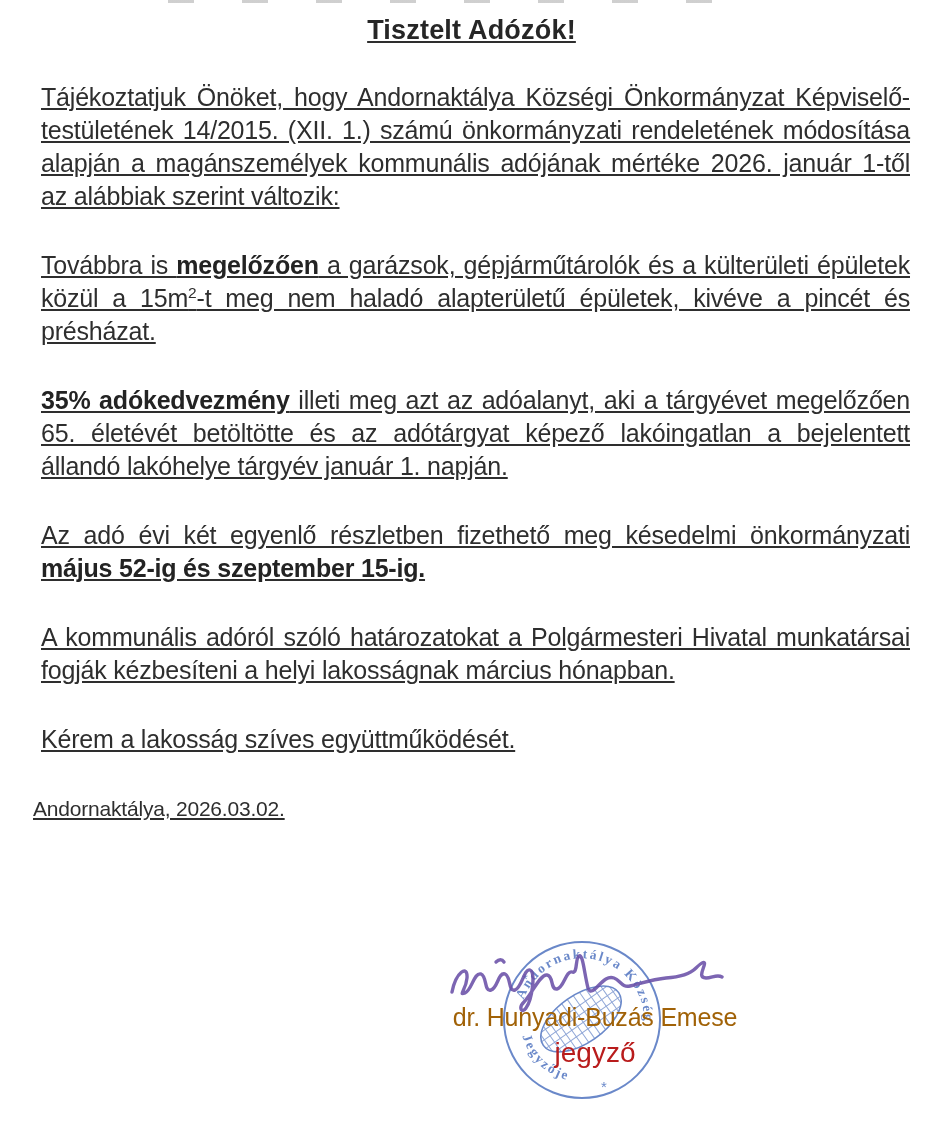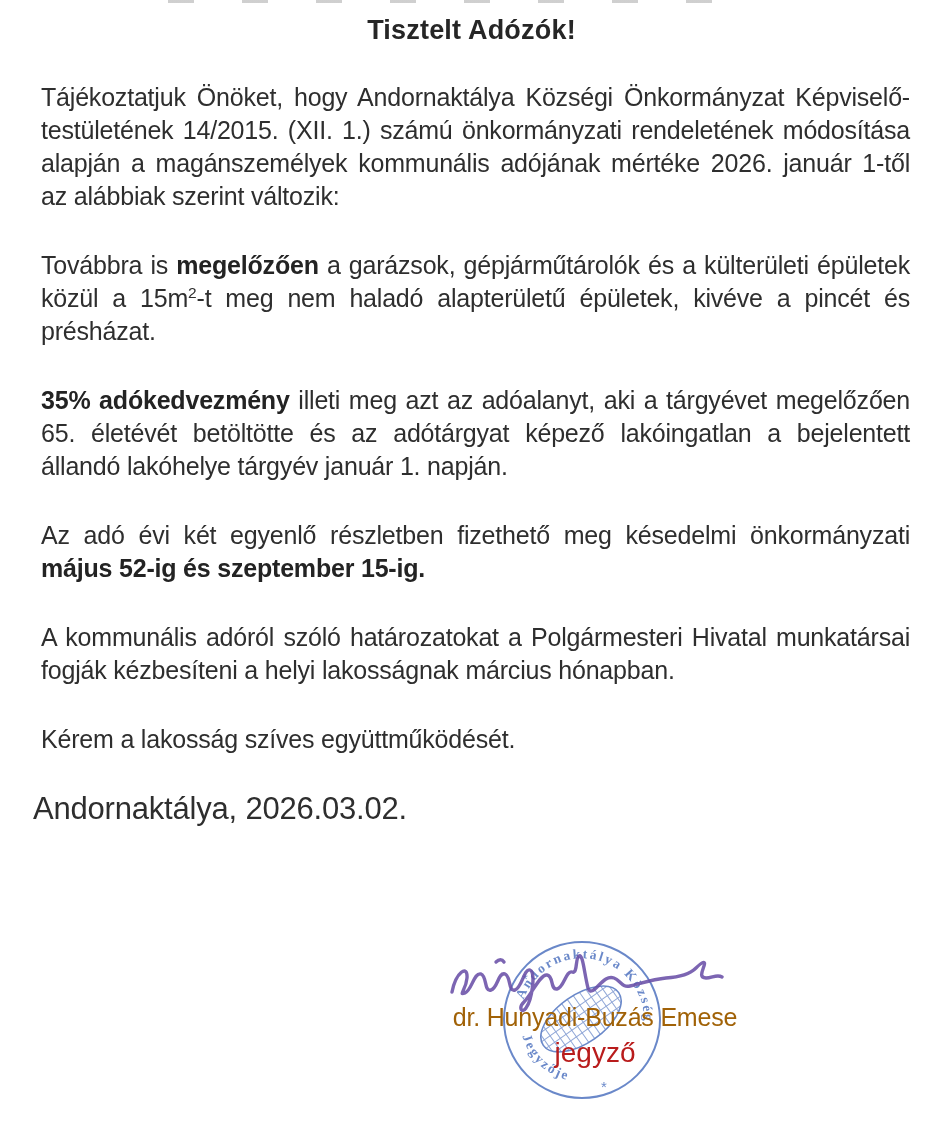"Tisztelt Adózók!" .page { text-decoration: none -> underline }
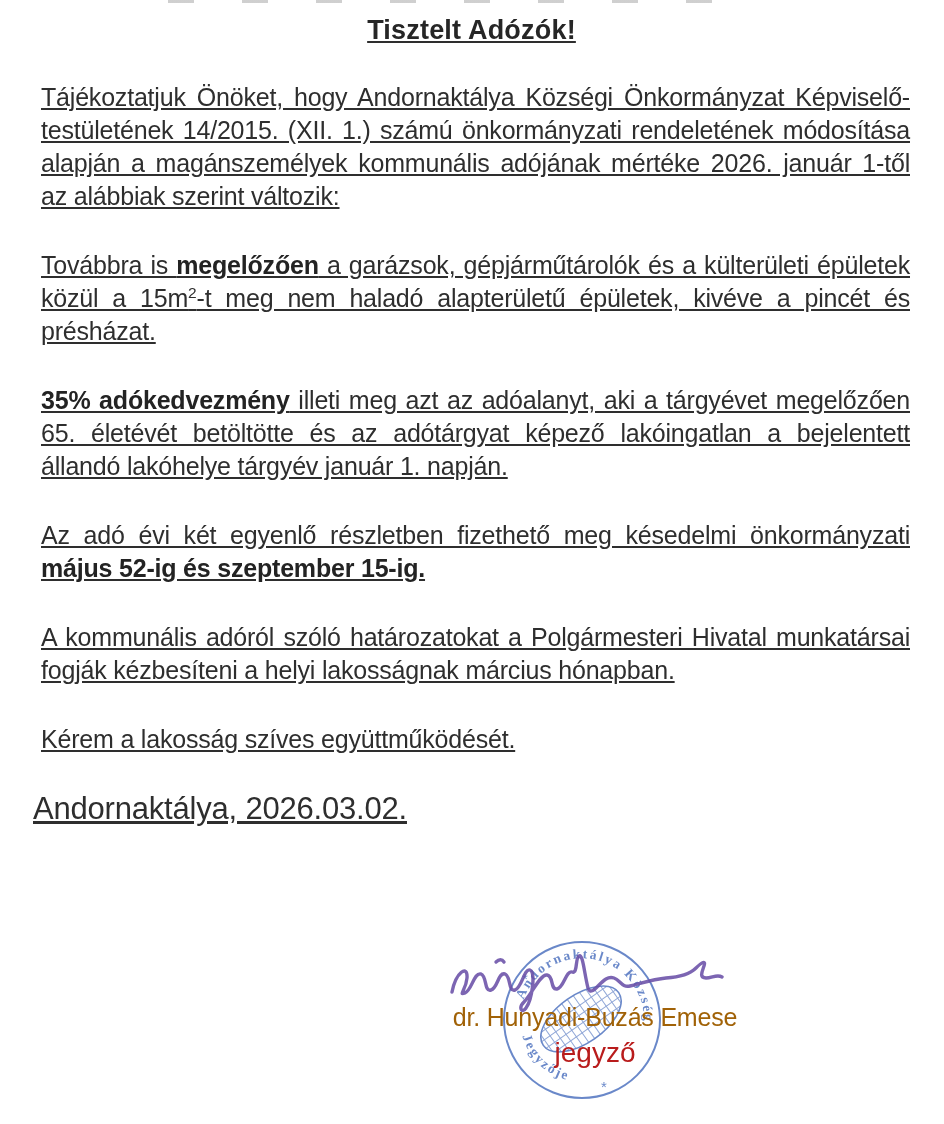"Andornaktálya, 2026.03.02." .date-line { font-size: 31px -> 21px }
